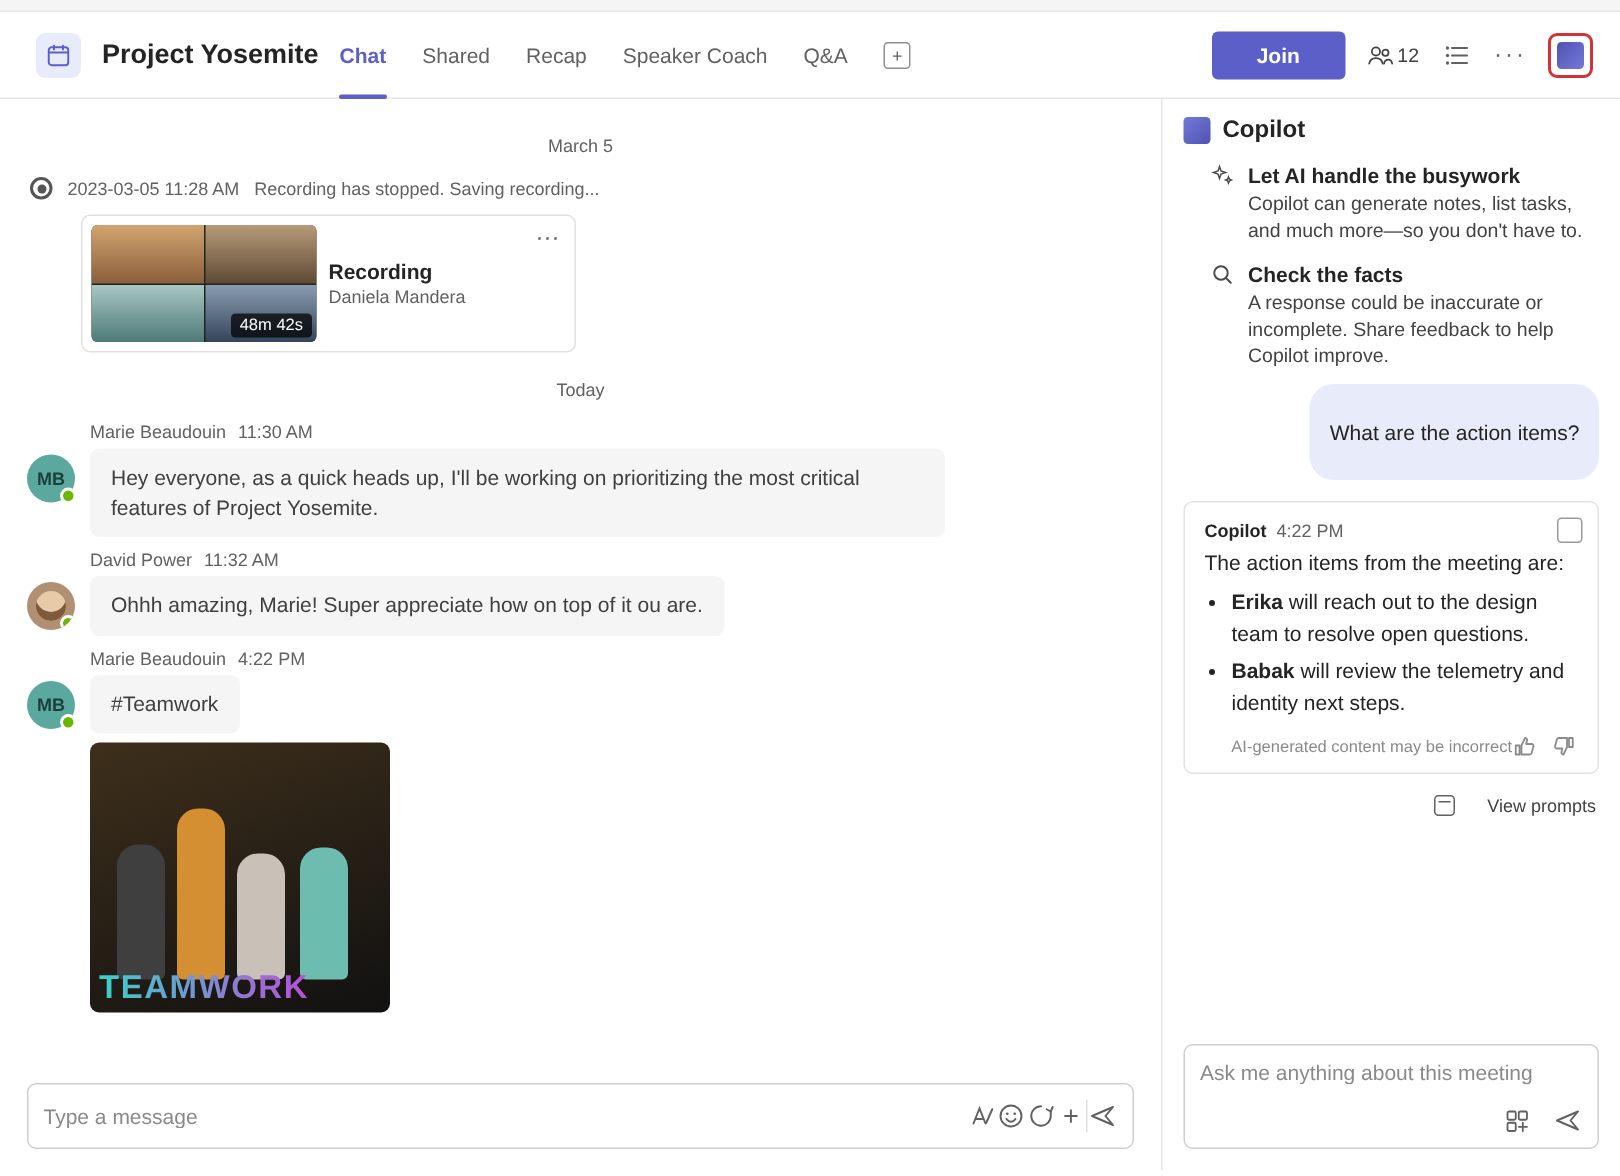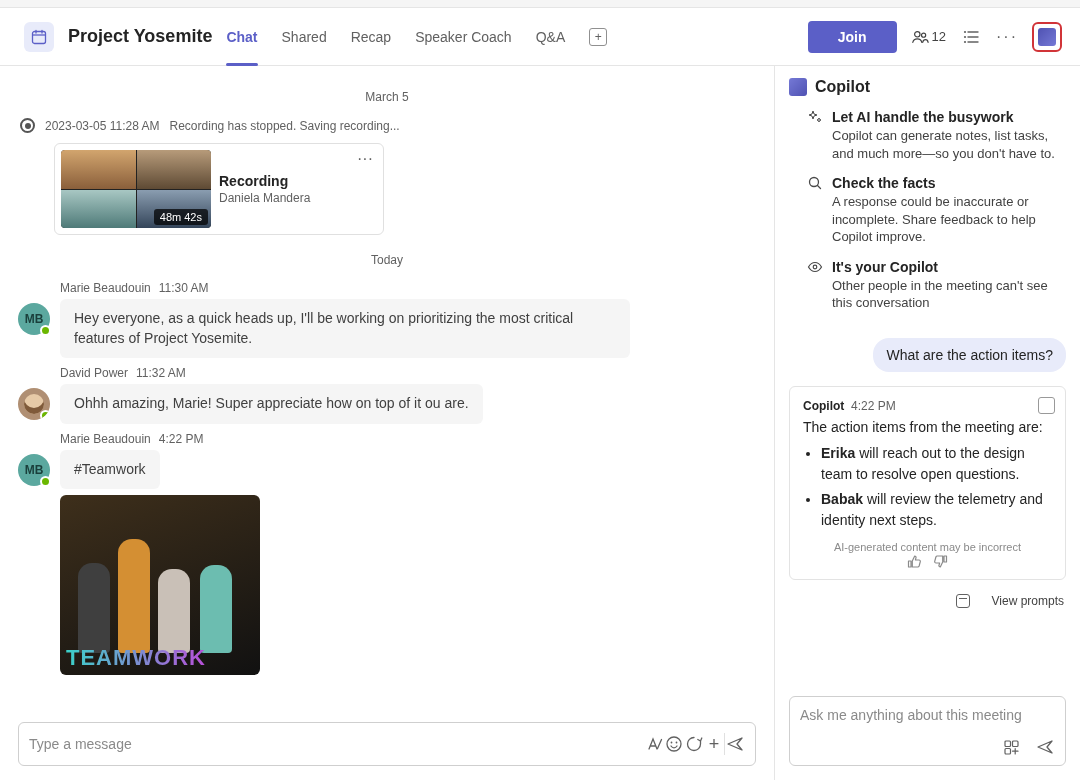"It's your Copilot" div.suggest { html: <div> <div> <svg> <path></path> <circle></circle> </svg> </div> <div> <div>It's your Copilot</div> <div>Other people in the meeting can't see this conversation</div> </div> </div> -> none }
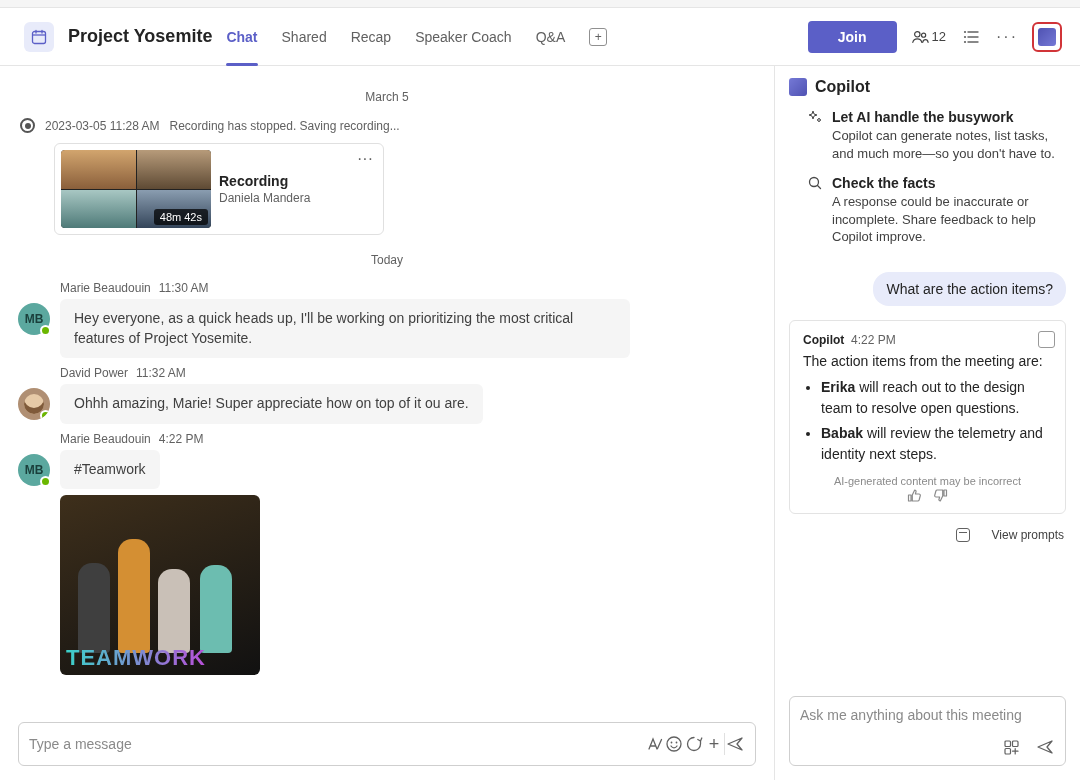"What are the action items?" .userq { margin: 16px 0 14px -> 0 0 14px; padding: 9px 13px -> 24px 13px }
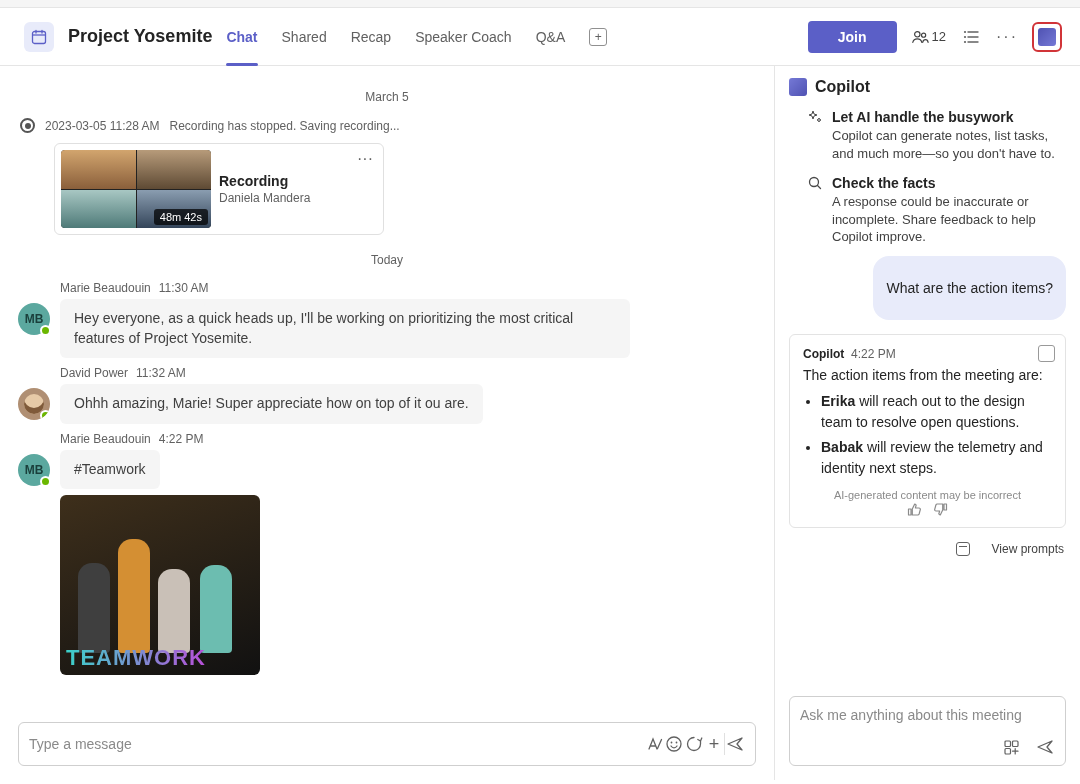"AI-generated content may be incorrect" .respfoot { flex-direction: column -> none }
